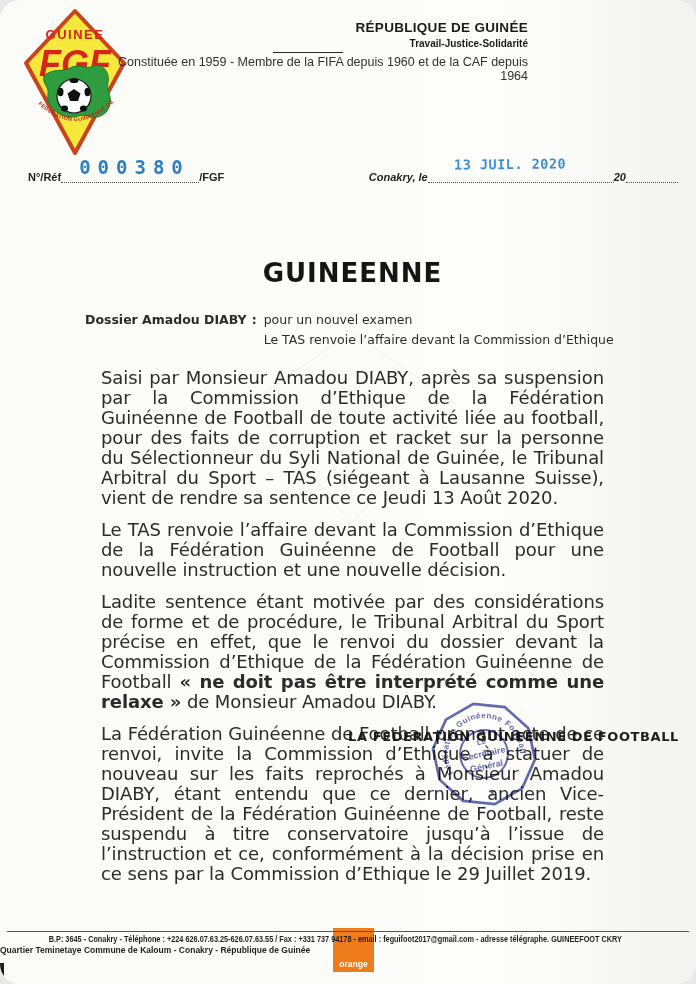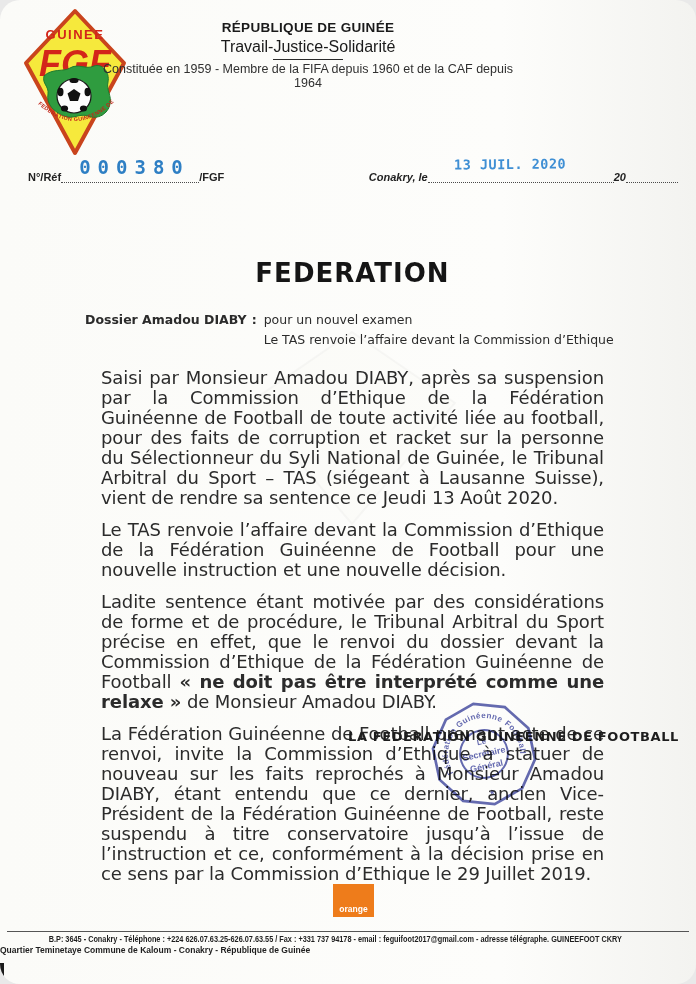"RÉPUBLIQUE DE GUINÉE" .lh { text-align: center -> right }
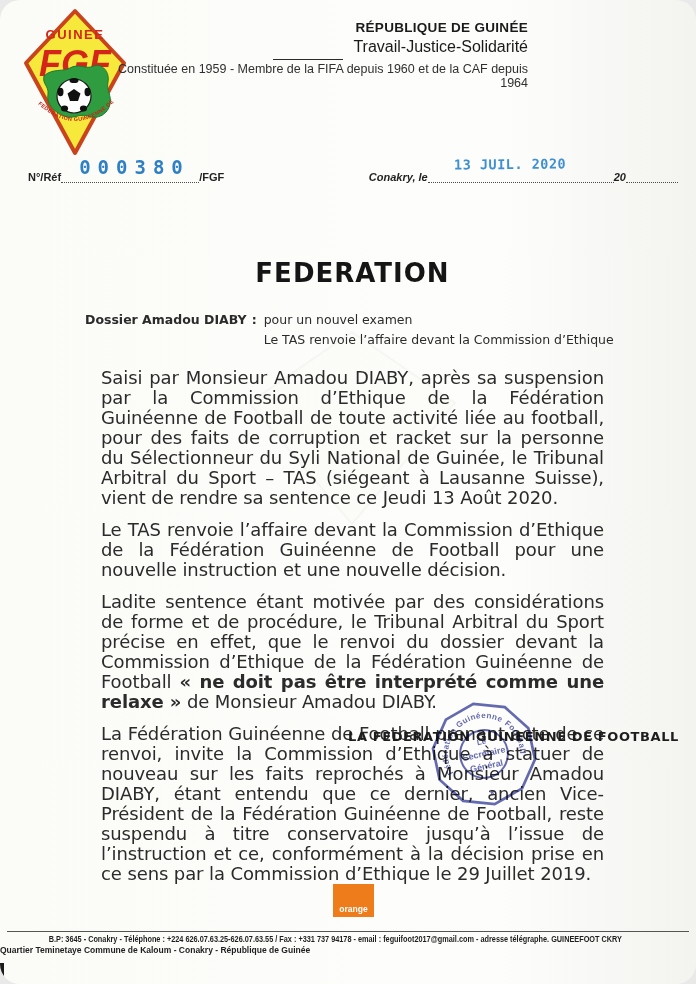"Travail-Justice-Solidarité" .motto { font-size: 16px -> 10px; font-weight: normal -> bold }
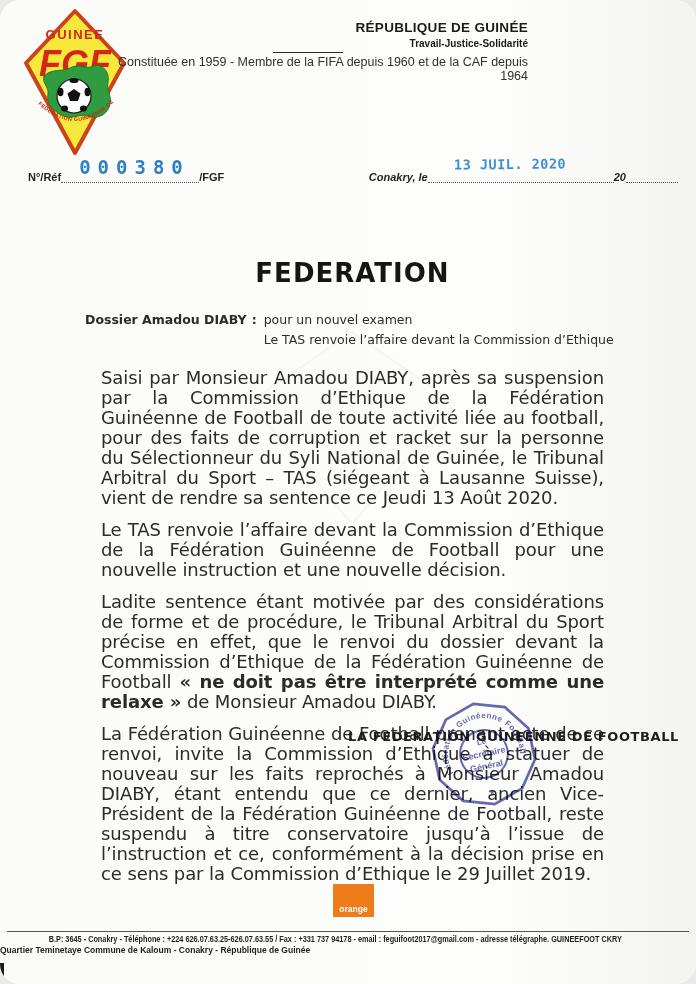"FEDERATION" h1.title { text: FEDERATION -> GUINEENNE }
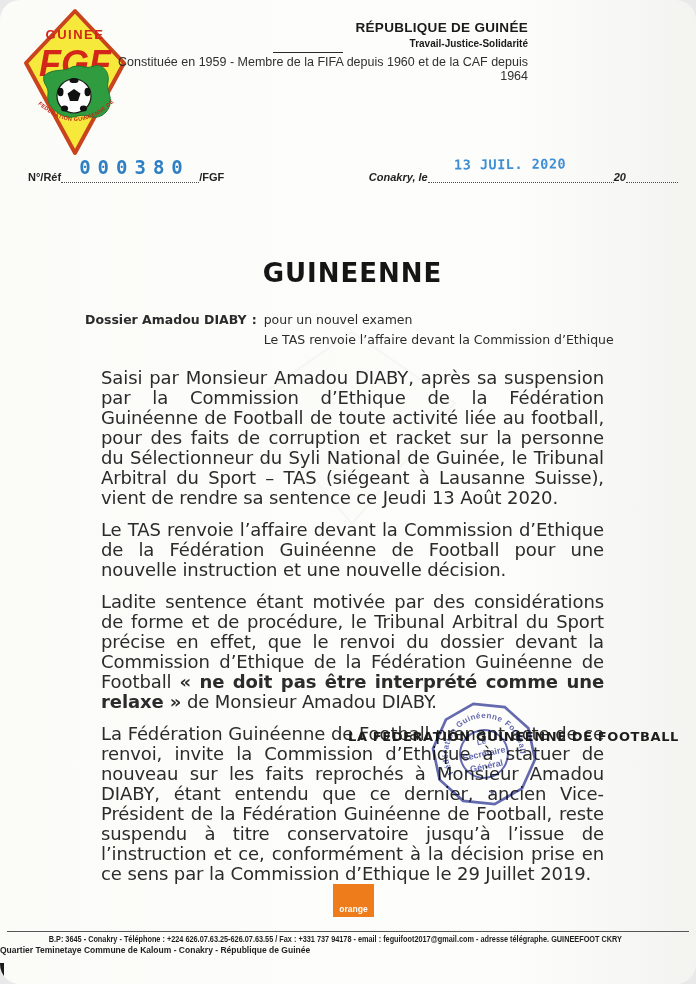"orange" .orange-logo { height: 33px -> 44px; top: 884px -> 928px }
